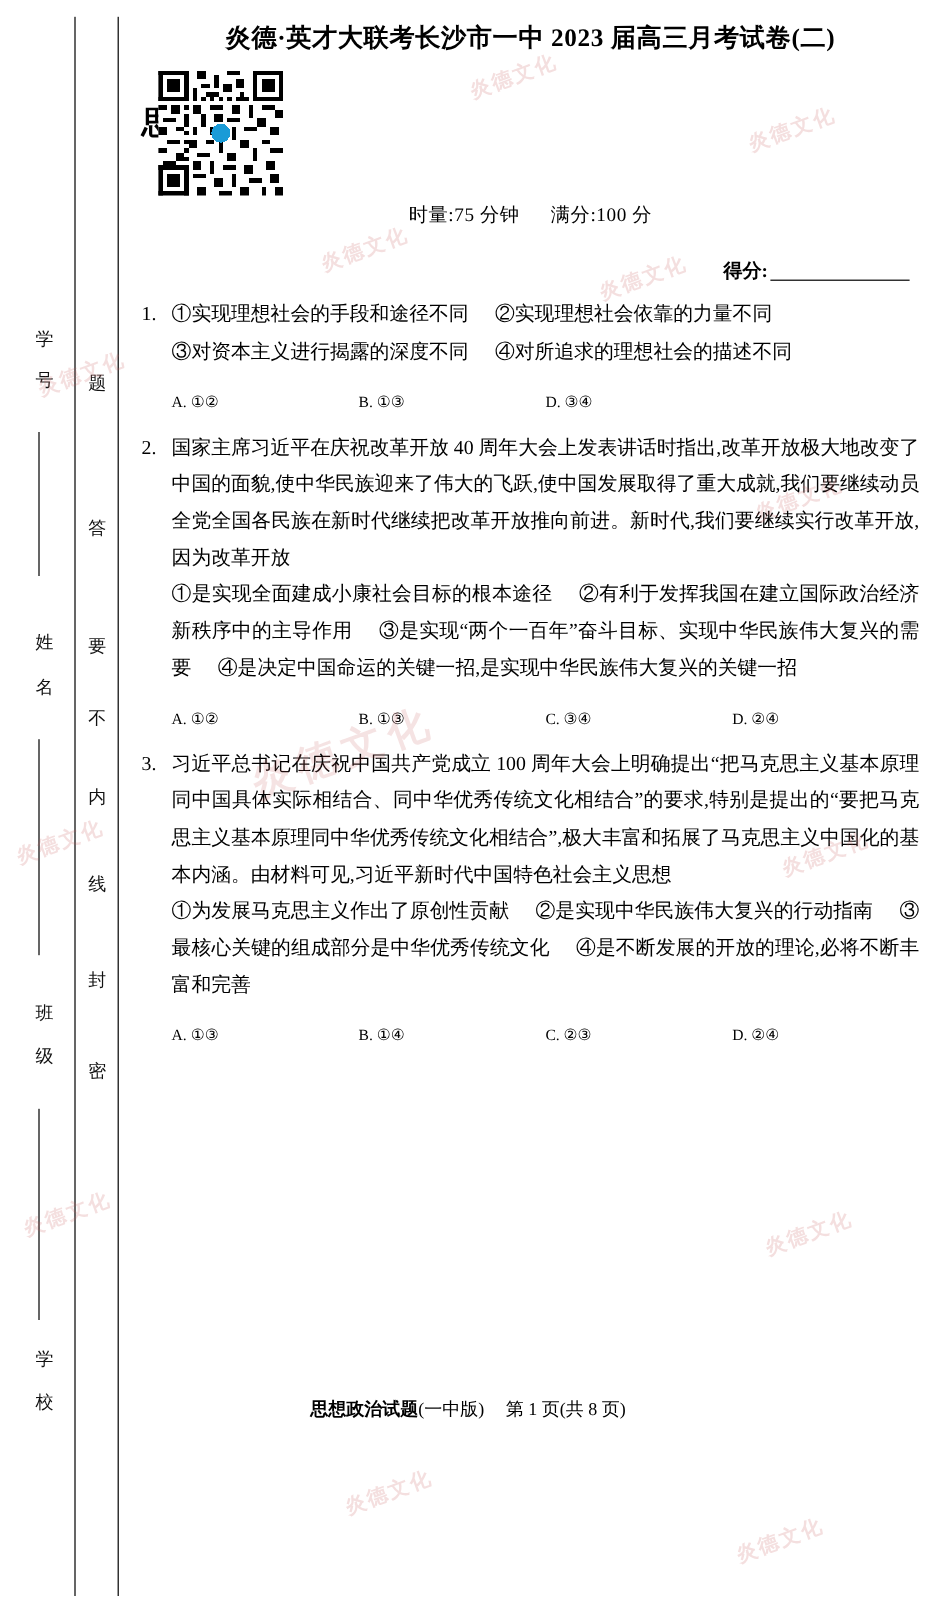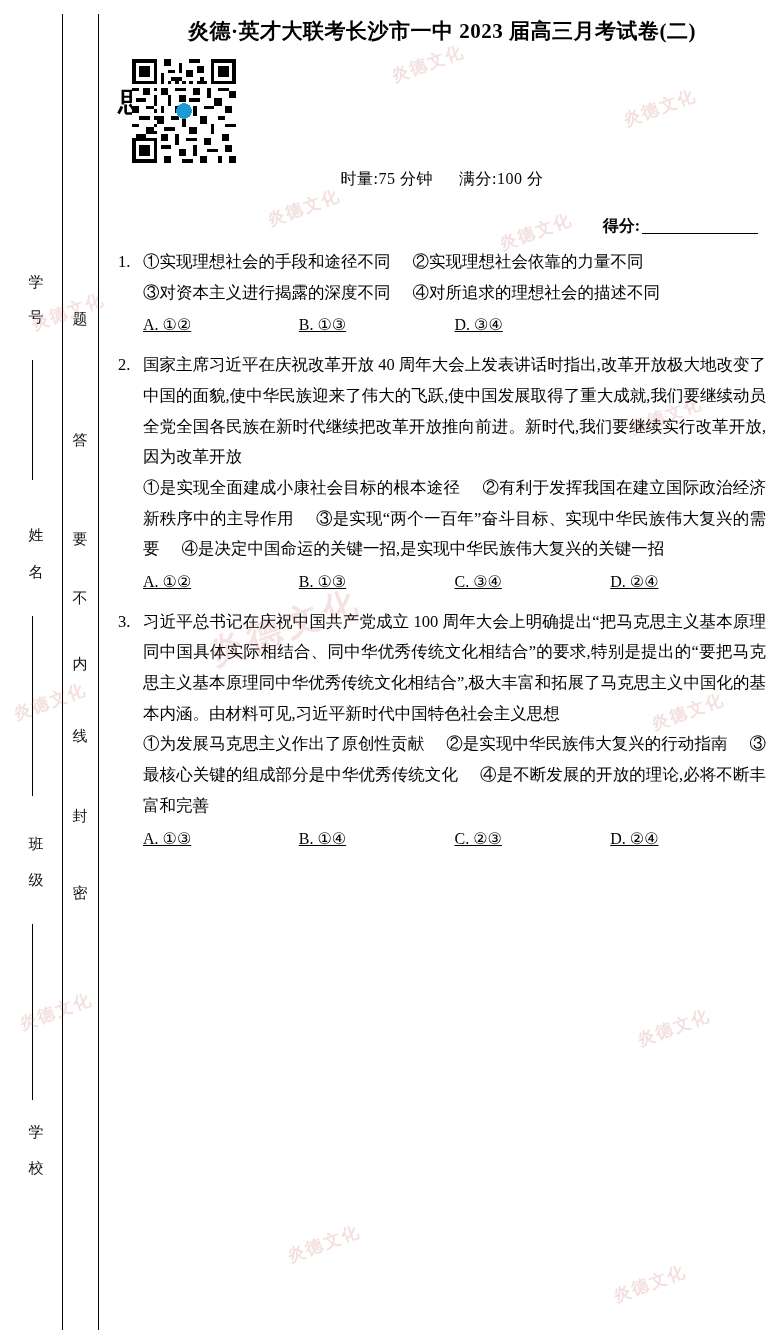"A. ①②" .choices { font-size: 16px -> 13px; margin-top: 2px -> 15px; text-decoration: underline -> none }
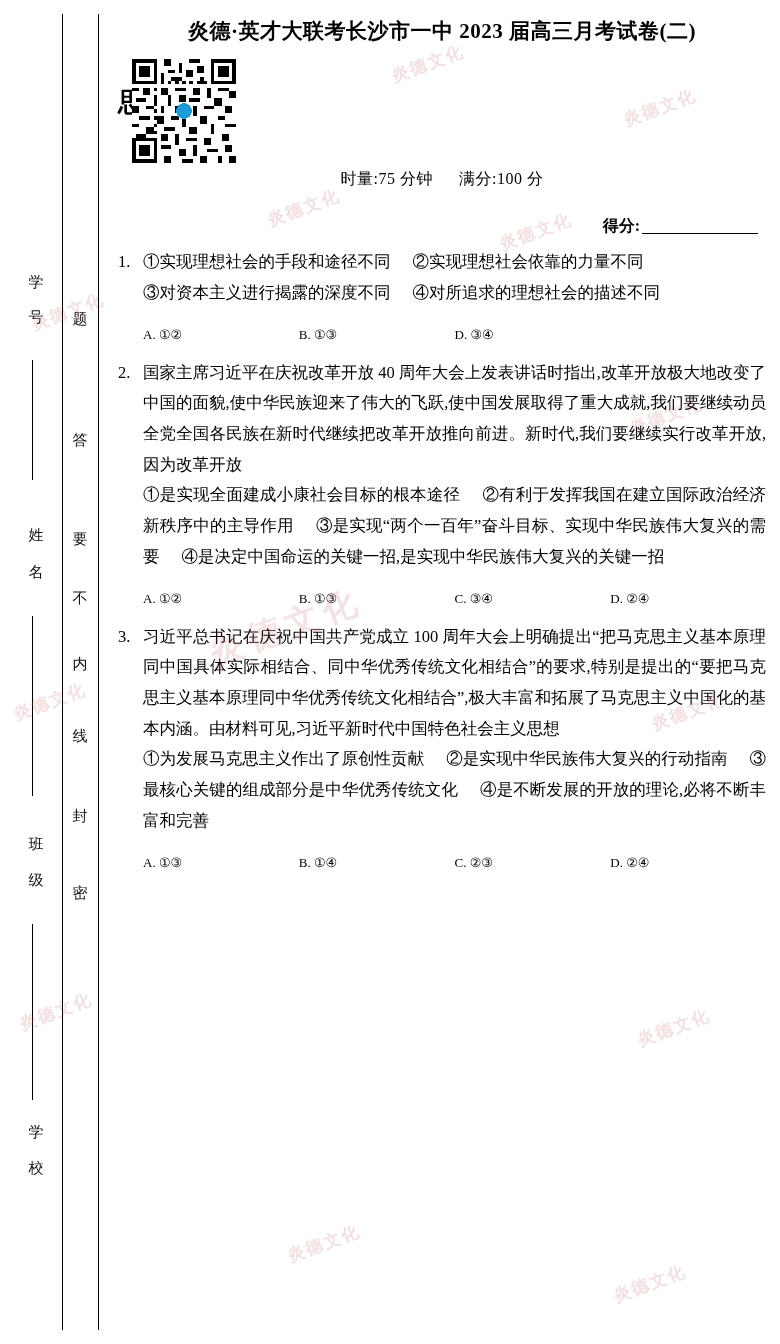"思想政治试题(一中版) 第 1 页(共 8" div.footer { html: none -> <div> <span>思想政治试题</span><span>(一中版)</span><span></span><span>第 1 页(共 8 页)</span> </div> }
